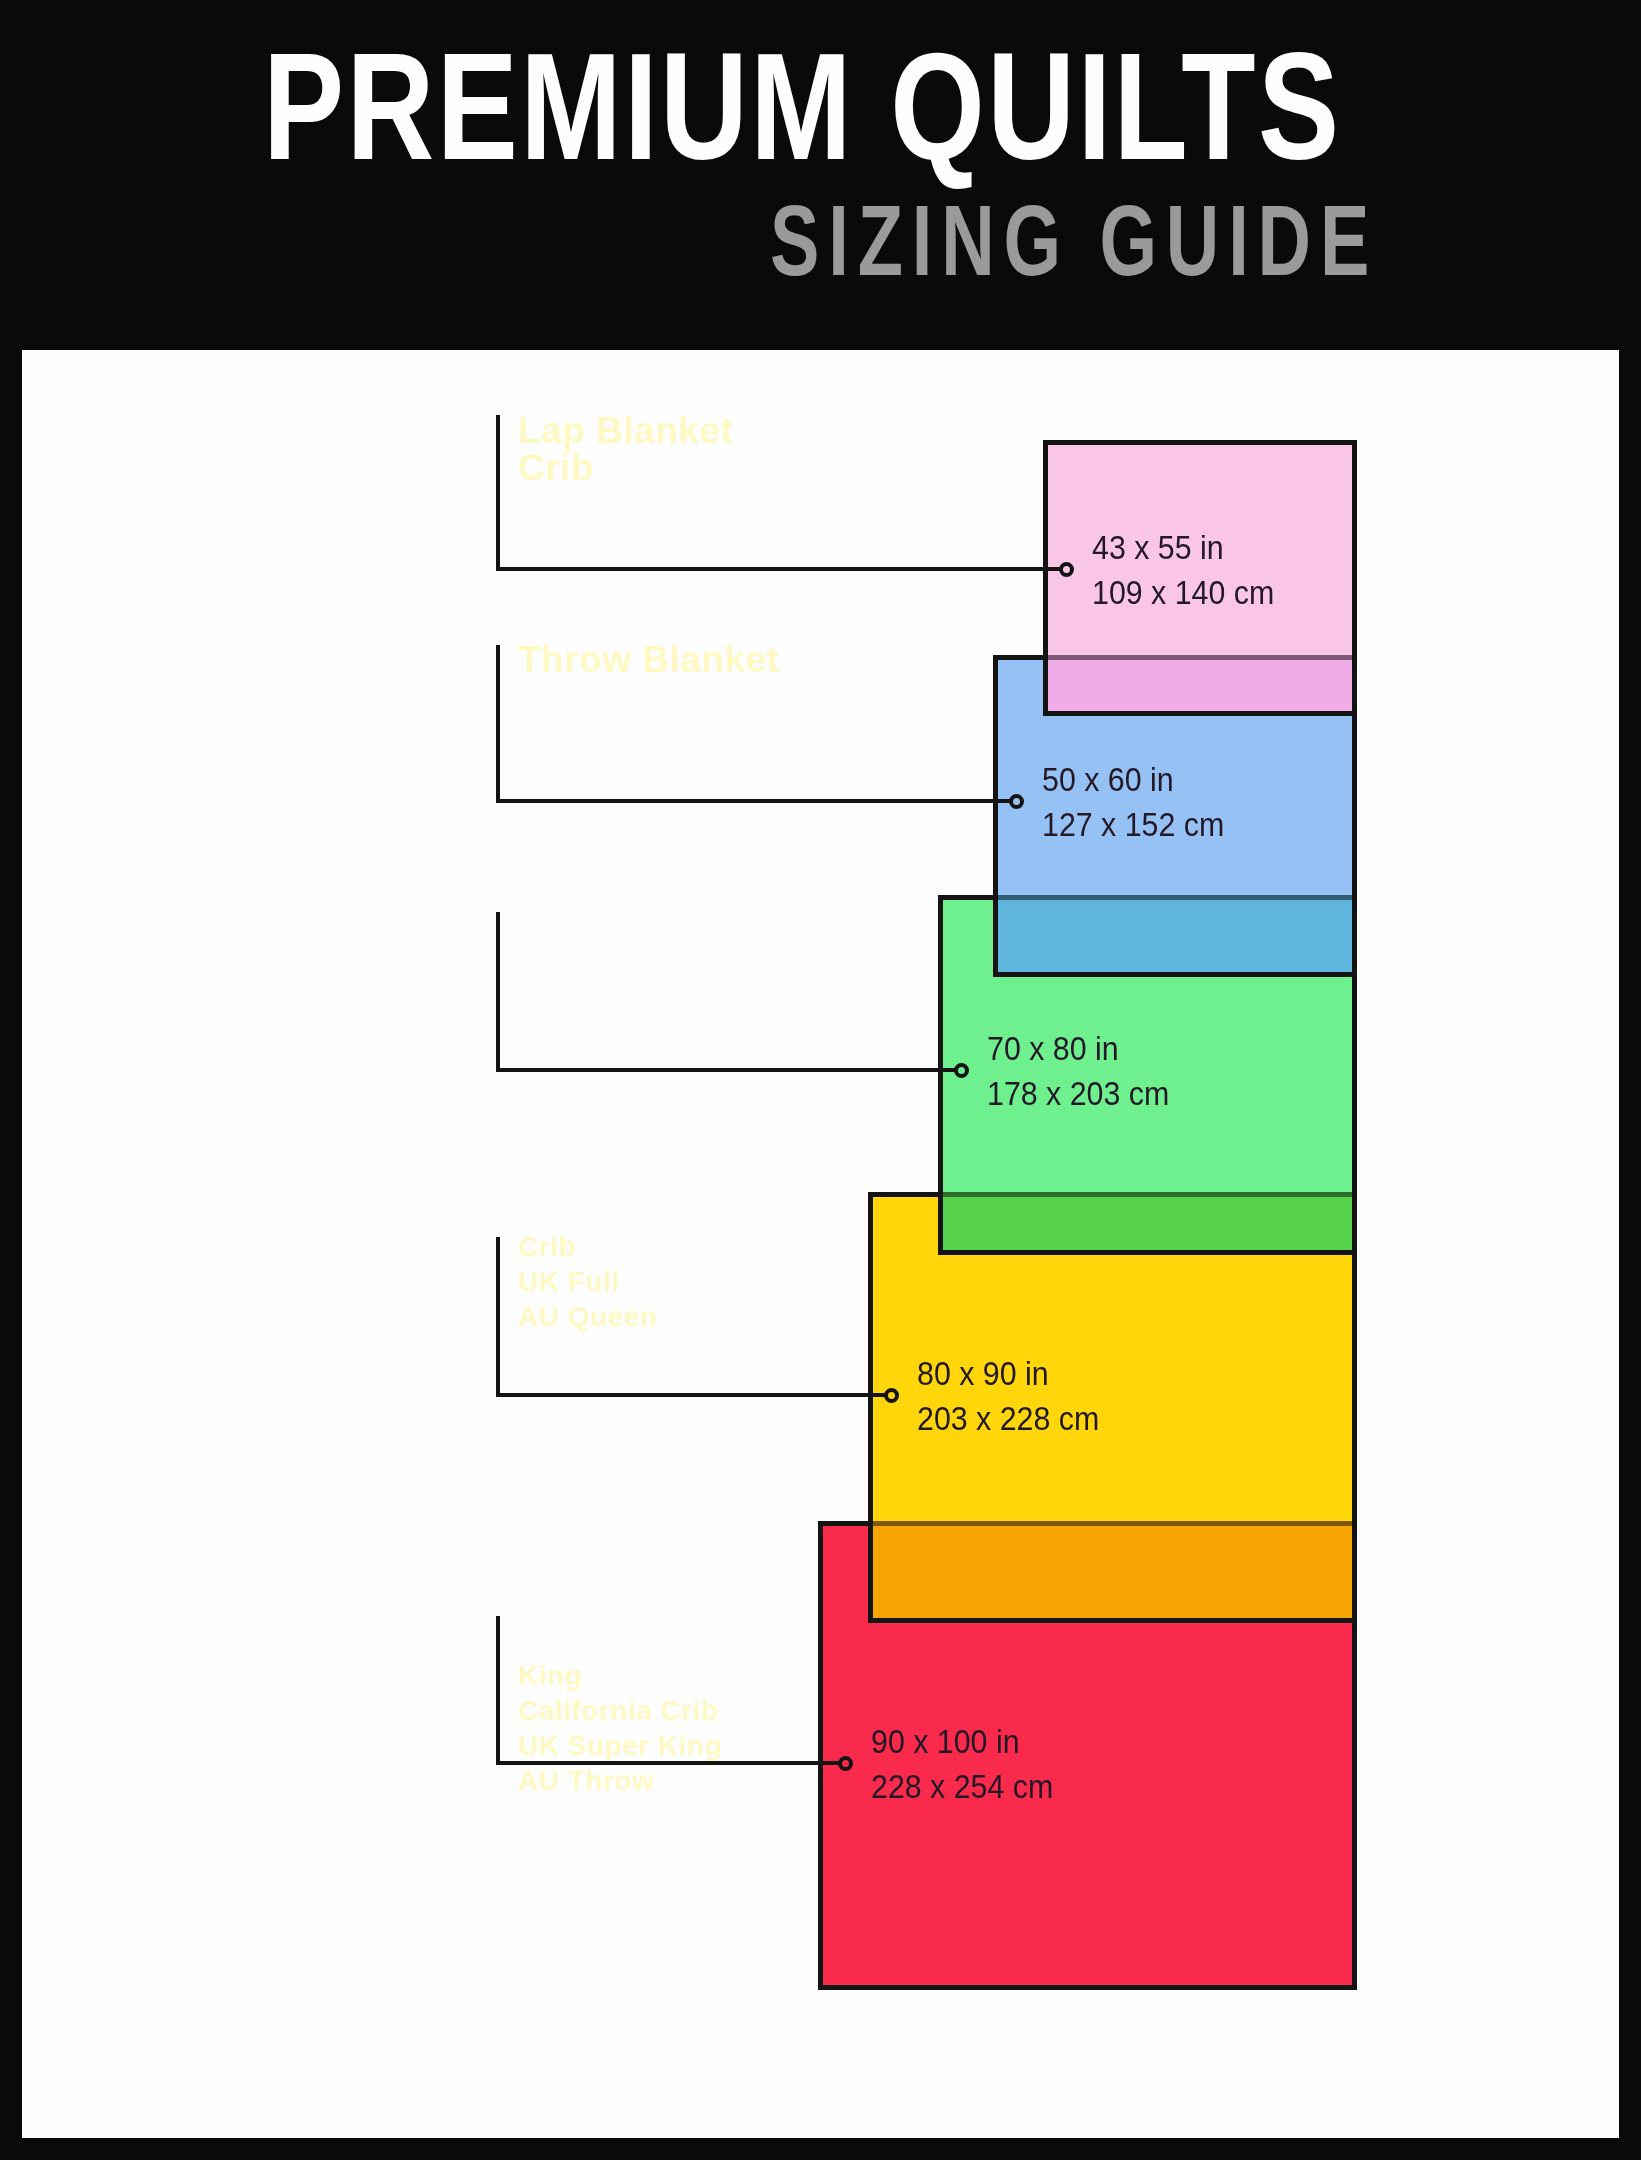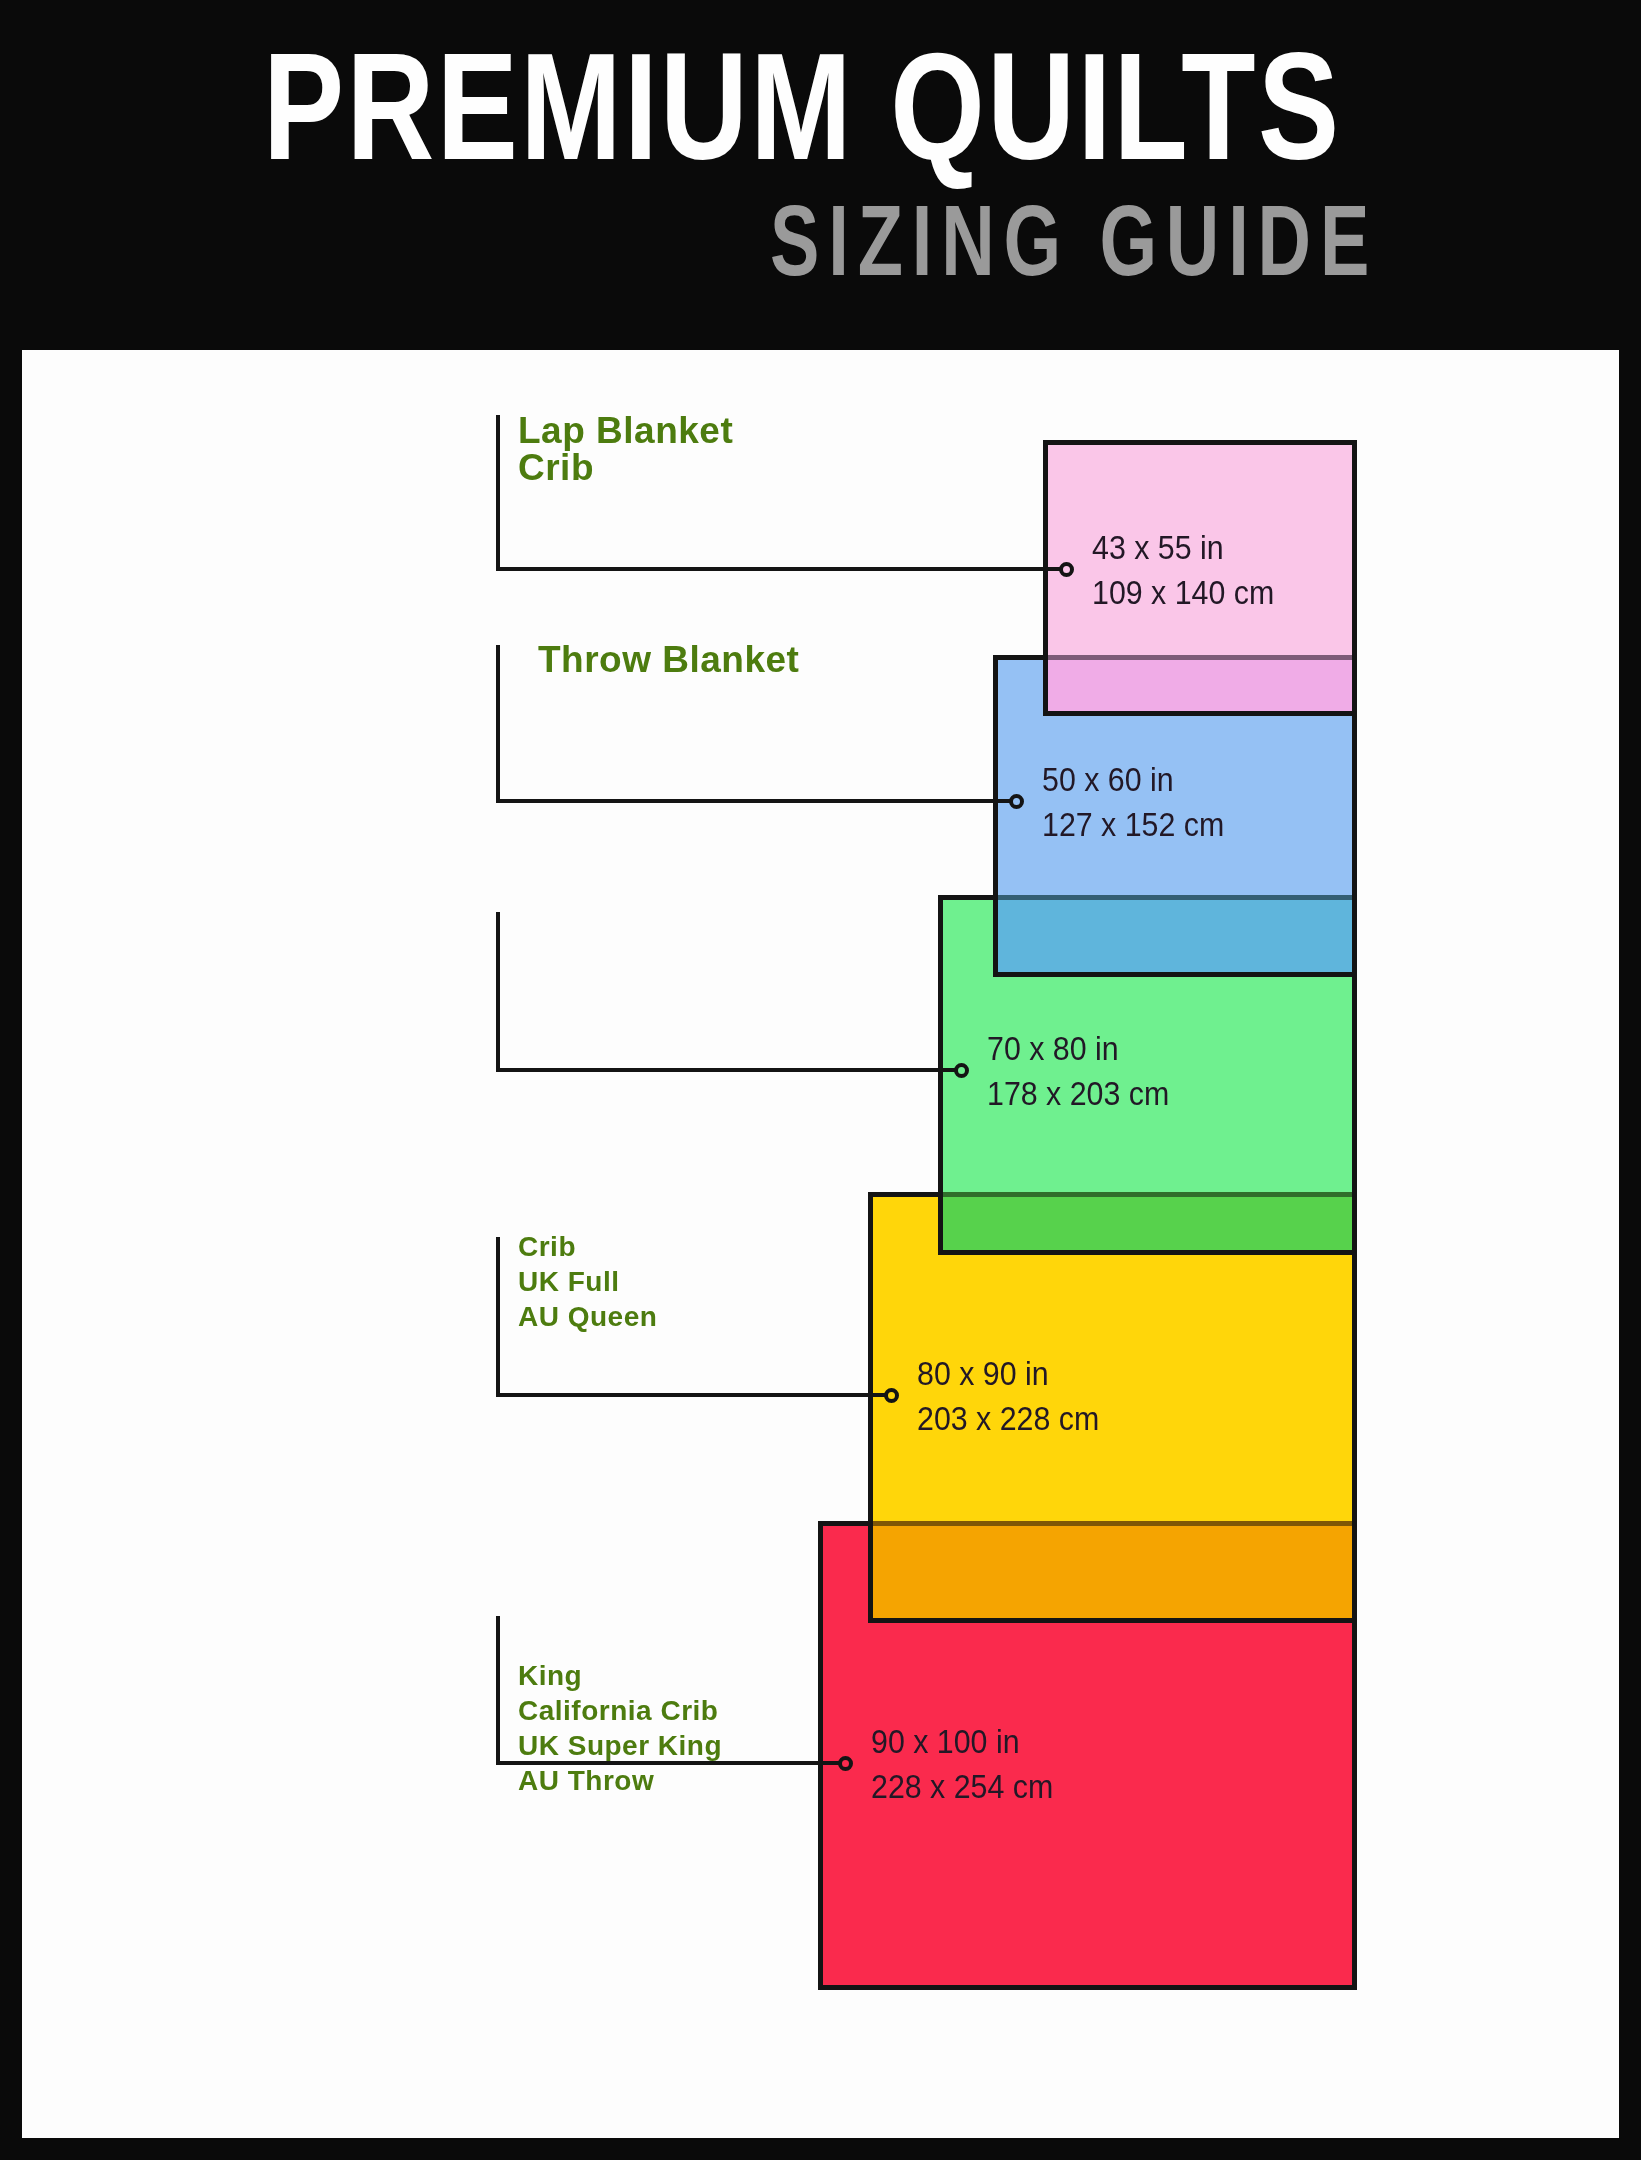"Lap Blanket" .lbl { color: #4d7c0f -> #fef9c3 }
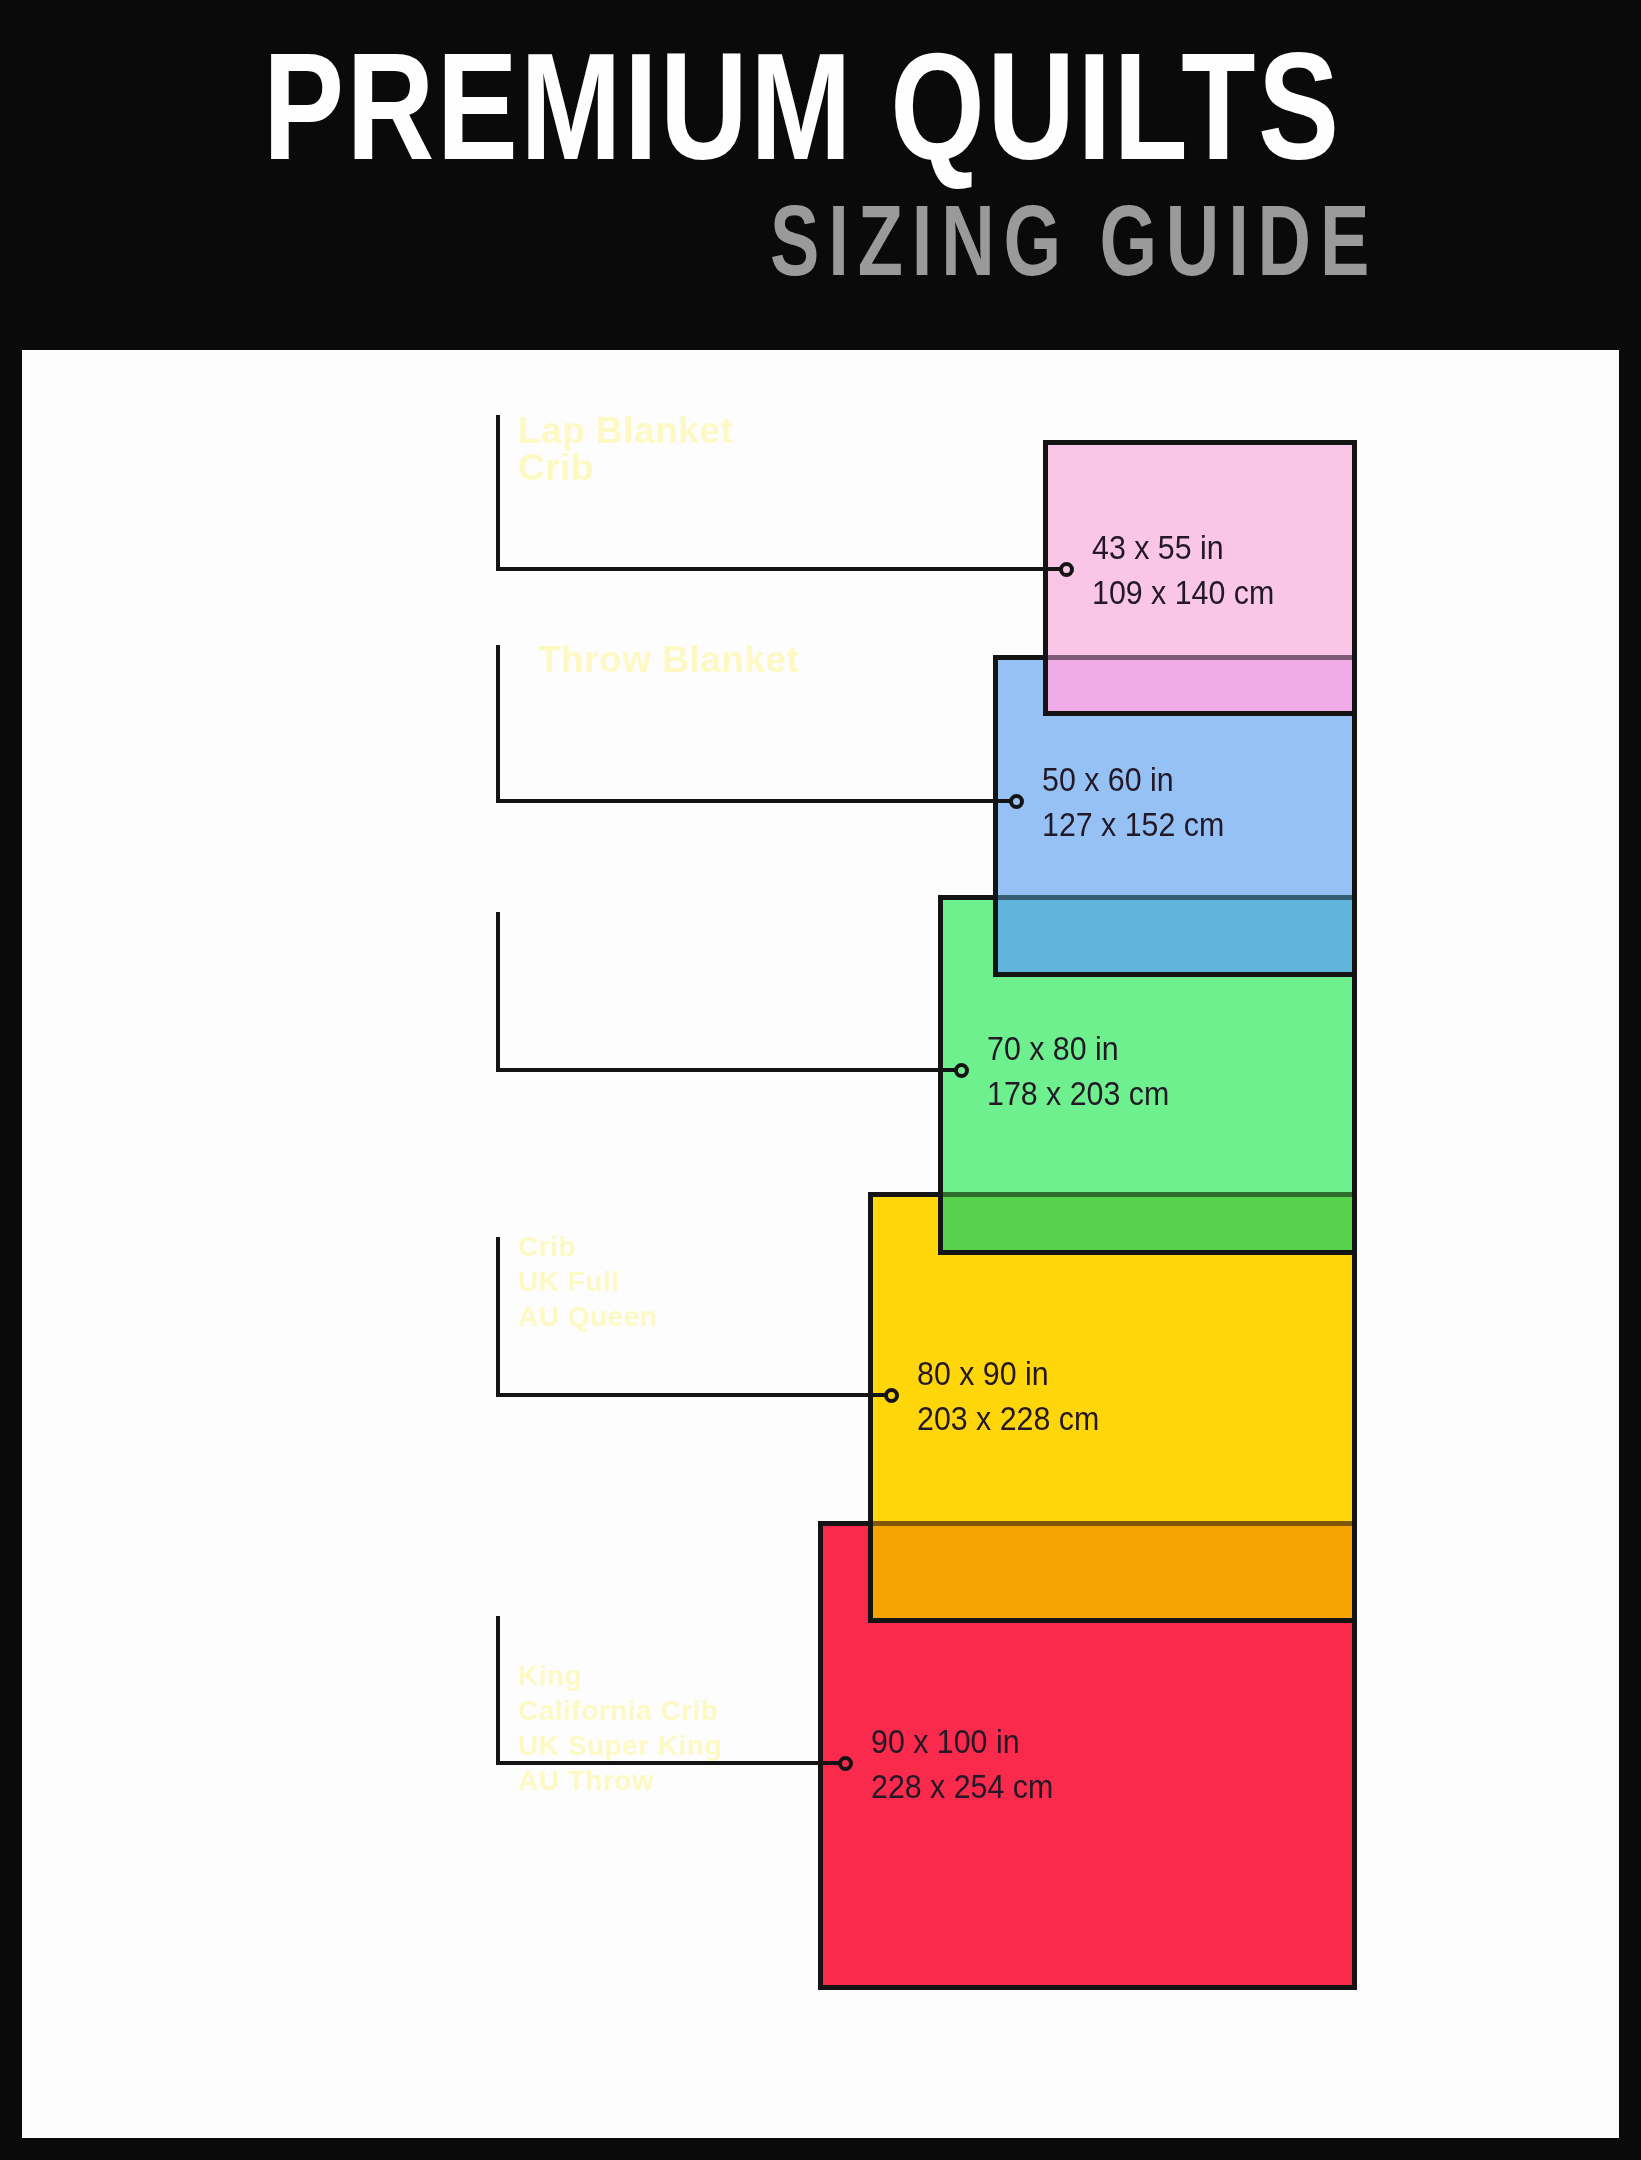"Throw Blanket" div.lbl { left: 538px -> 518px }
